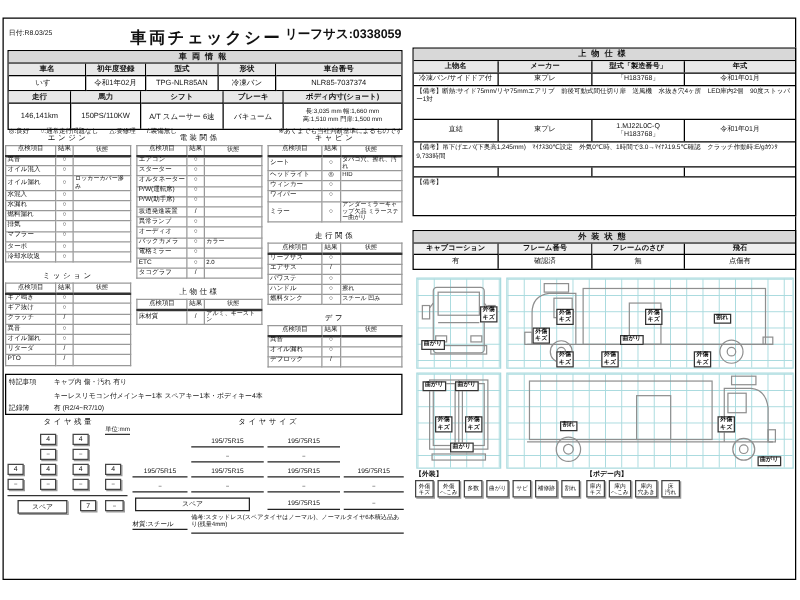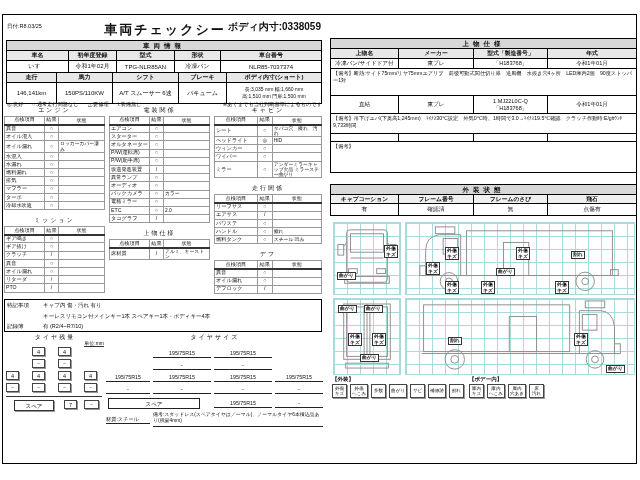"ボディ内寸:0338059" div.hdr-ctrl { text: ボディ内寸:0338059 -> リーフサス:0338059 }
